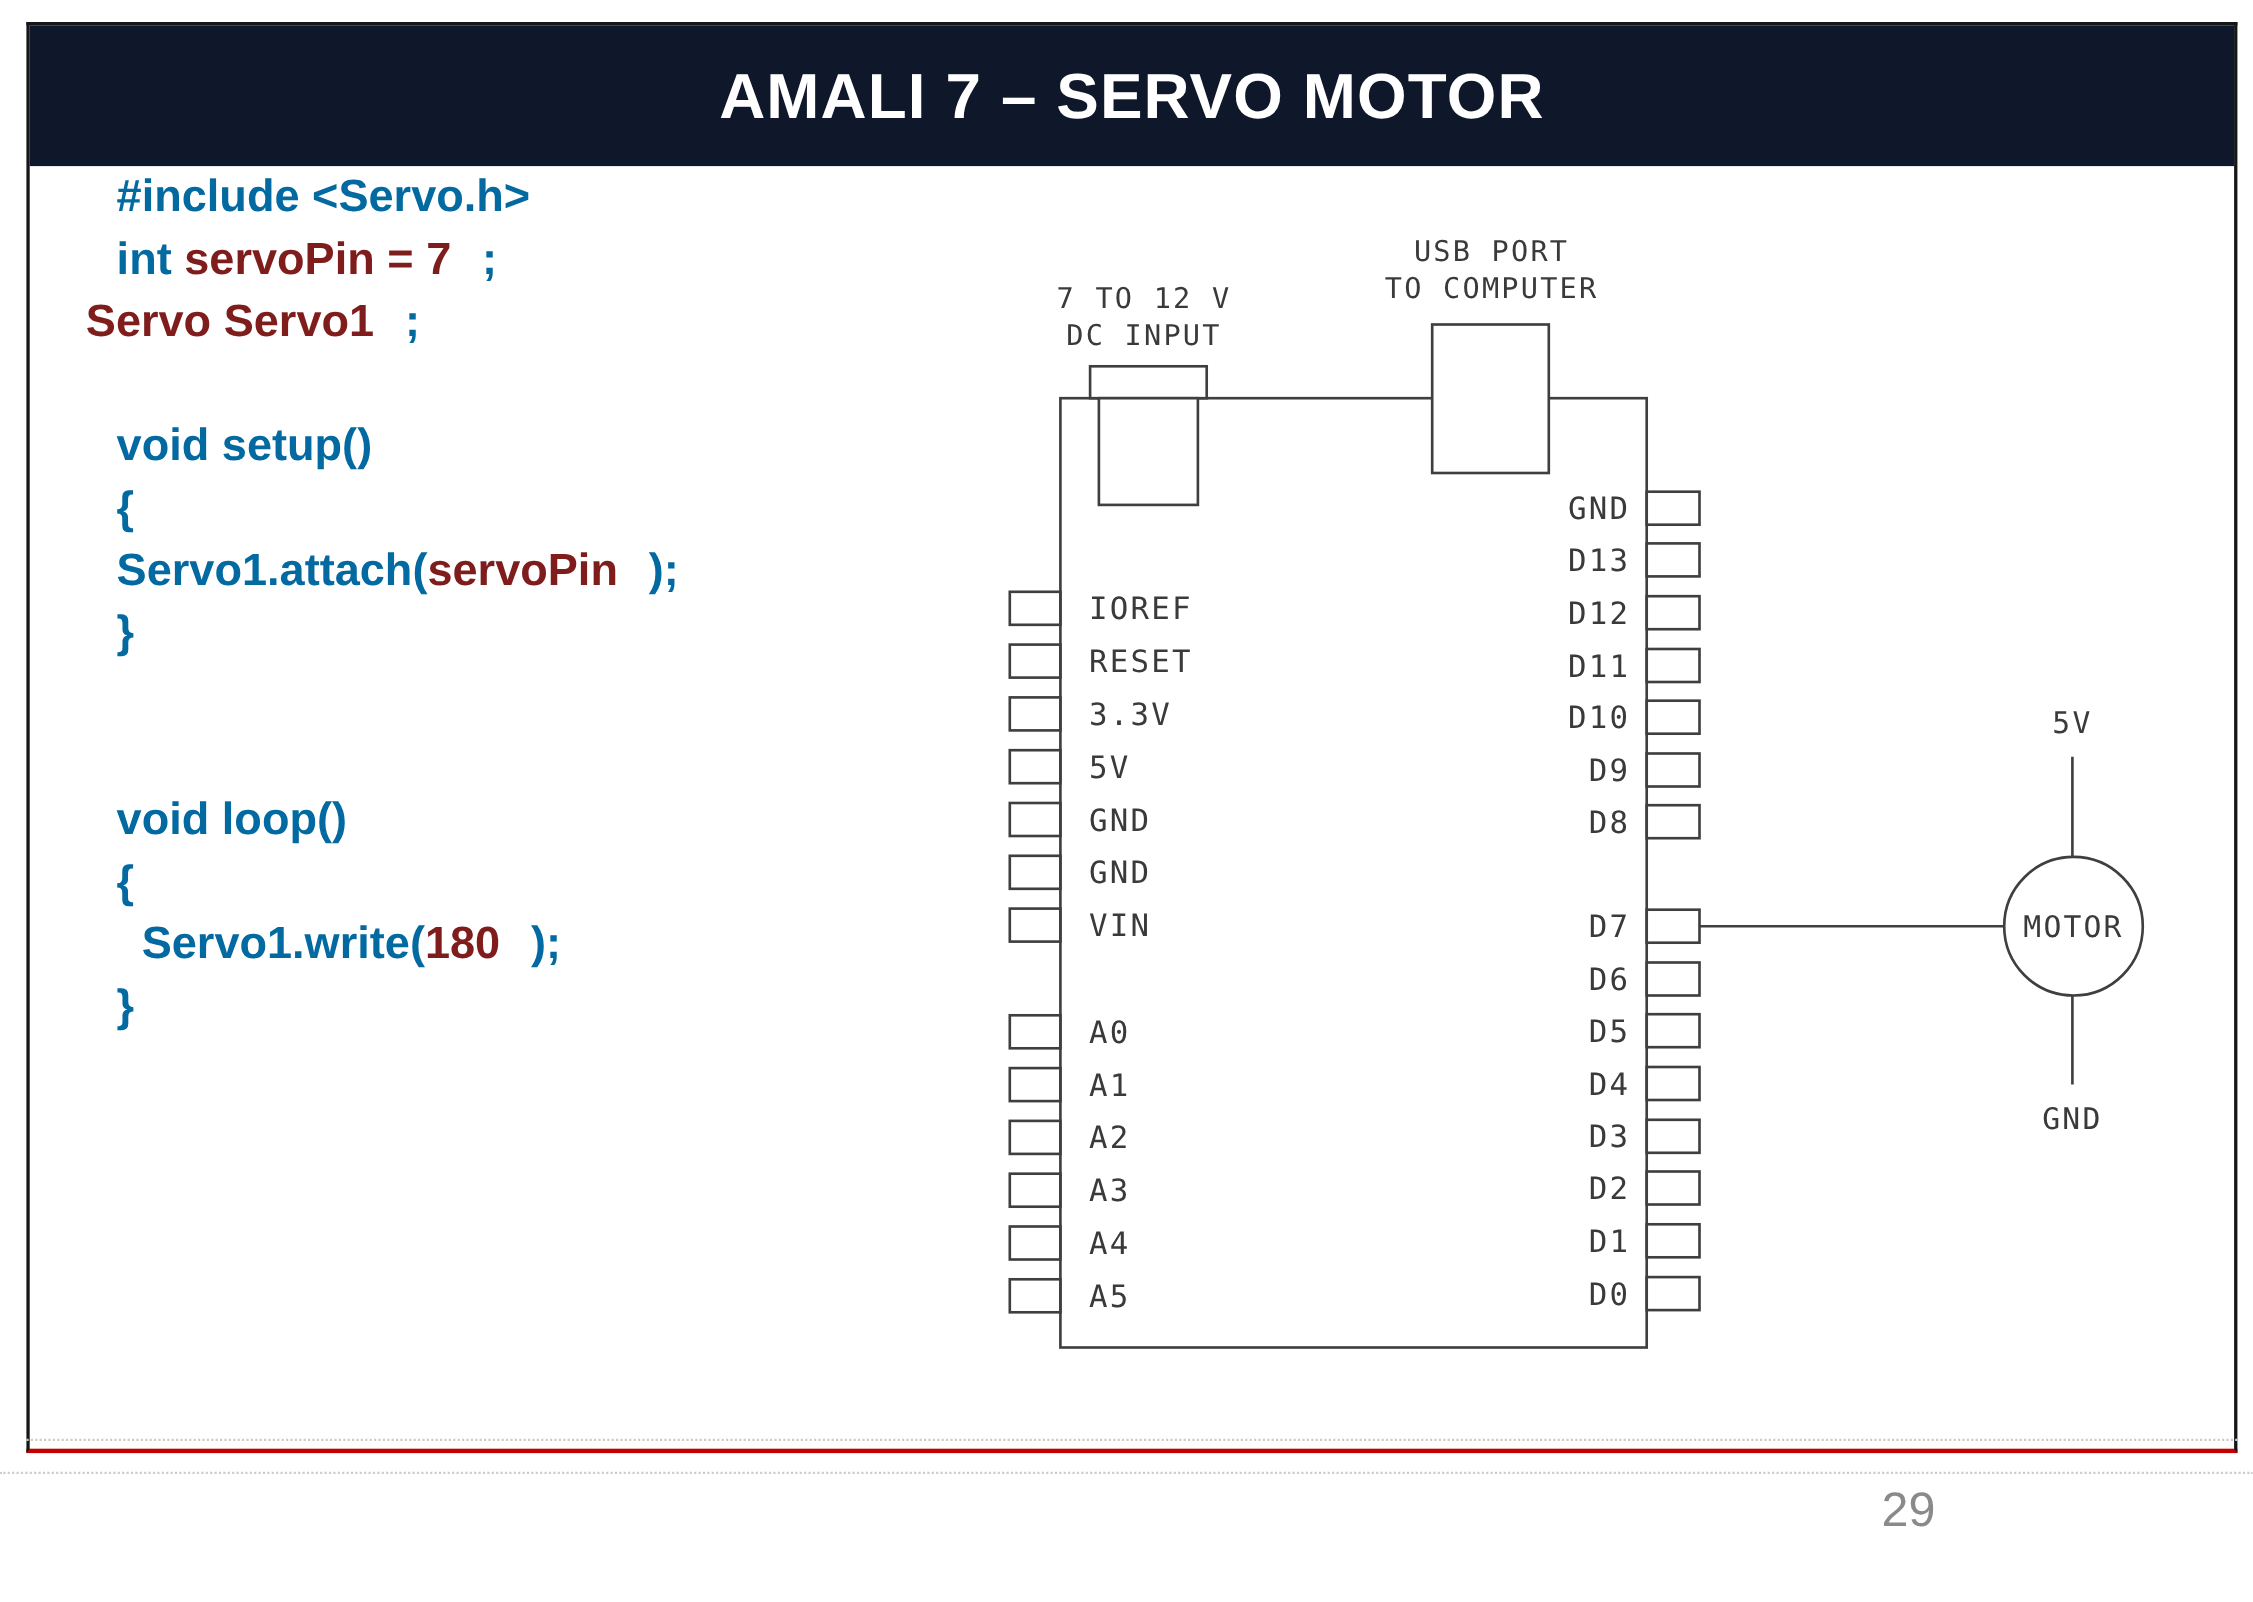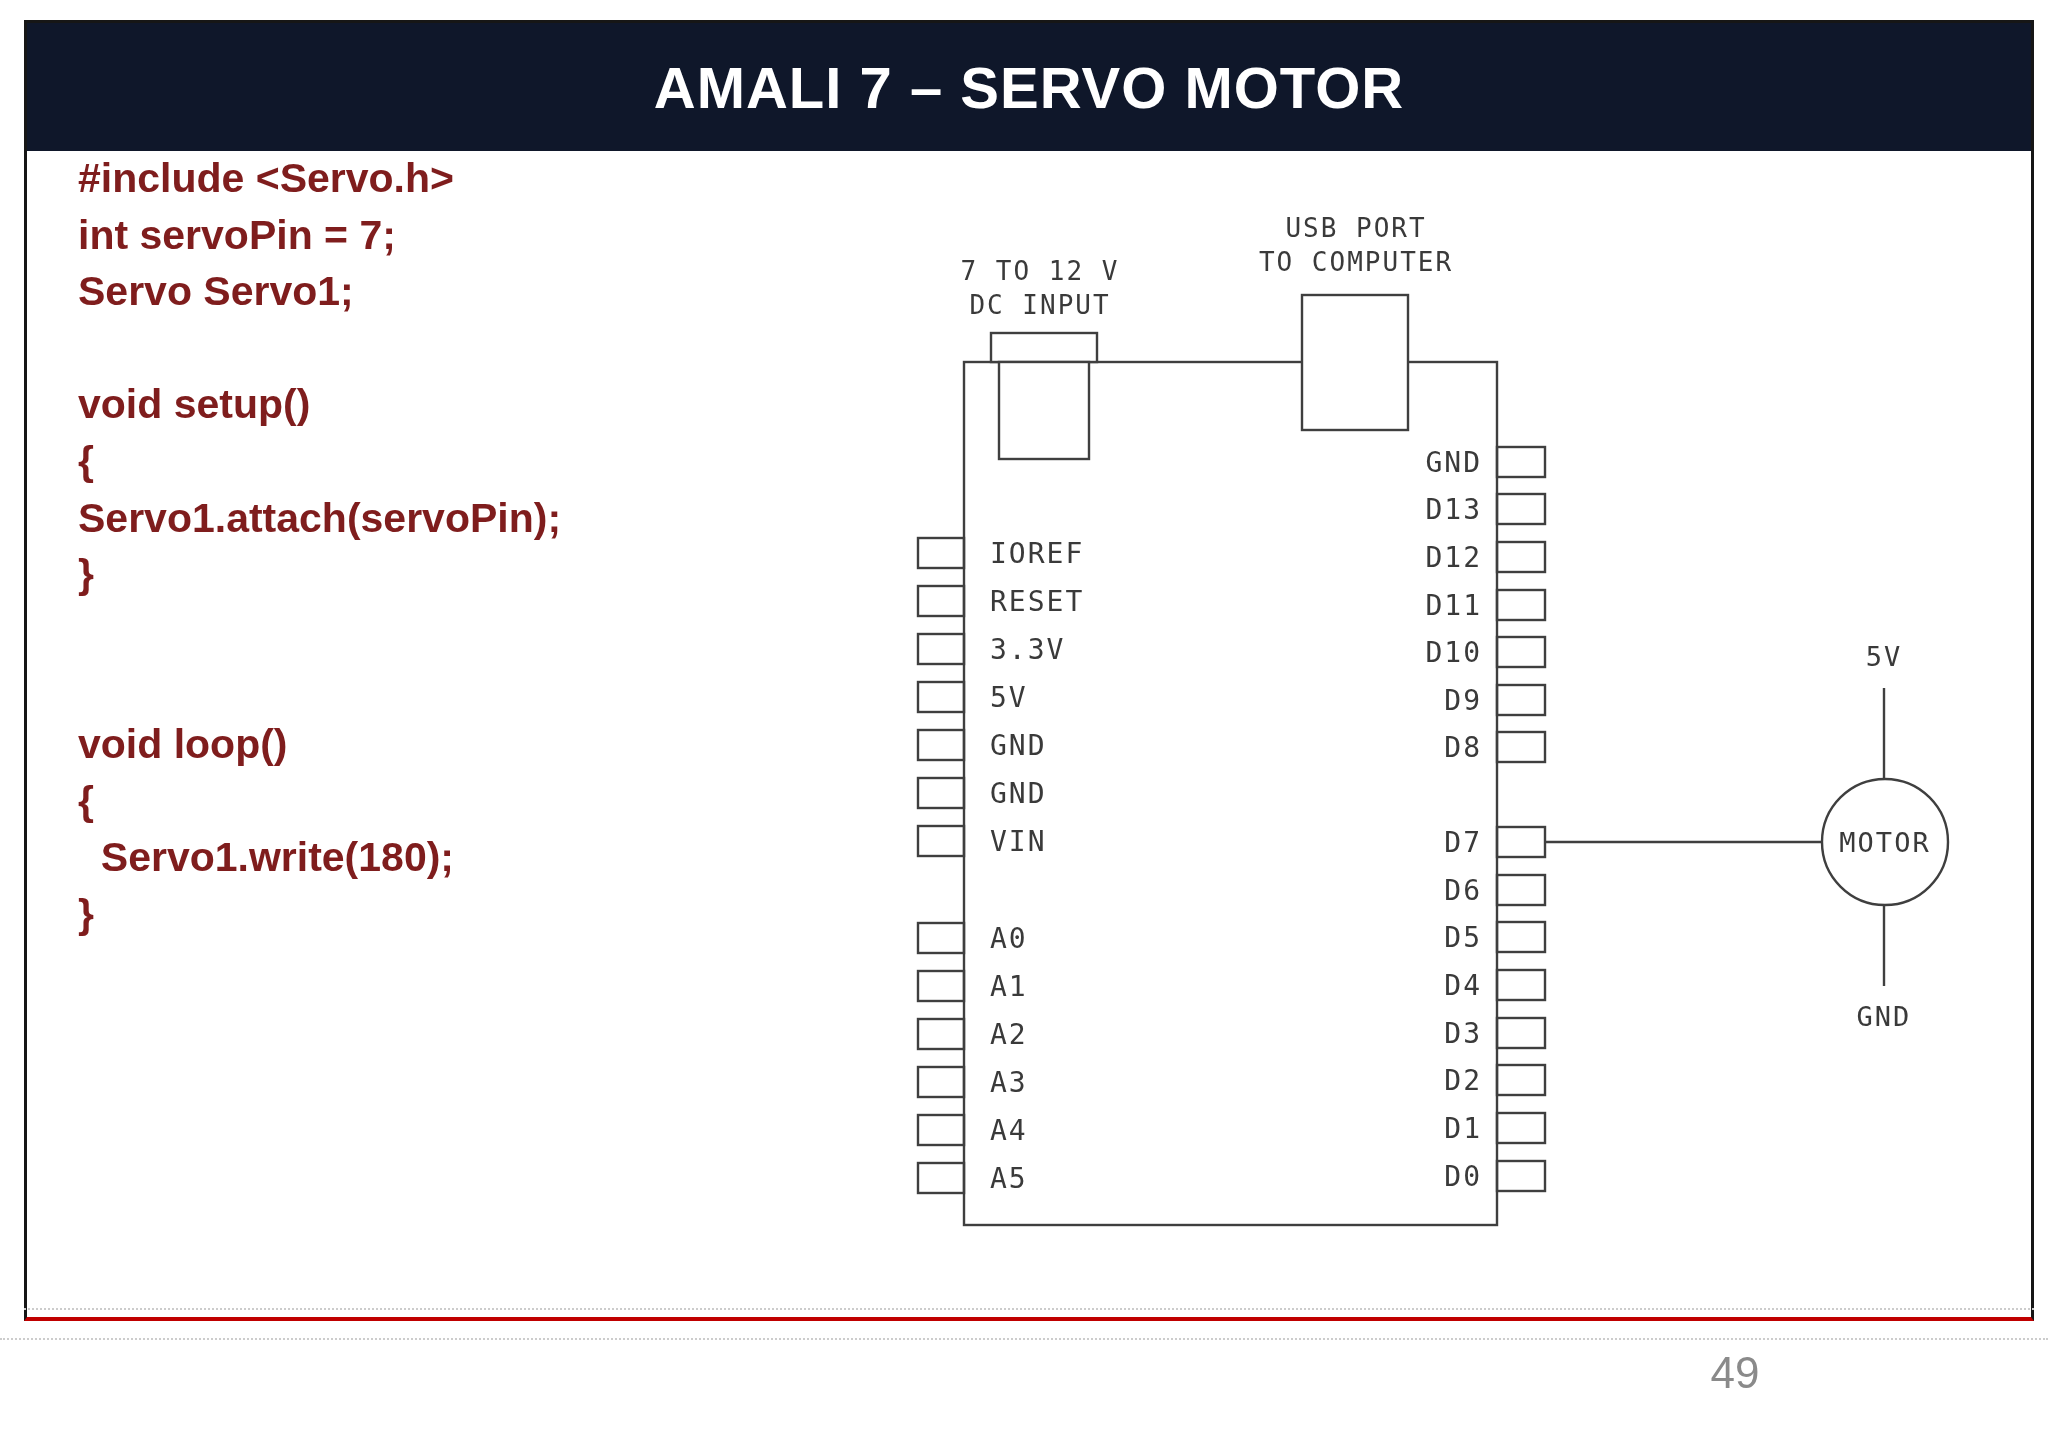"#include <Servo.h>" .r { color: #7f1d1d -> #0369a1; margin-left: none -> 28px }
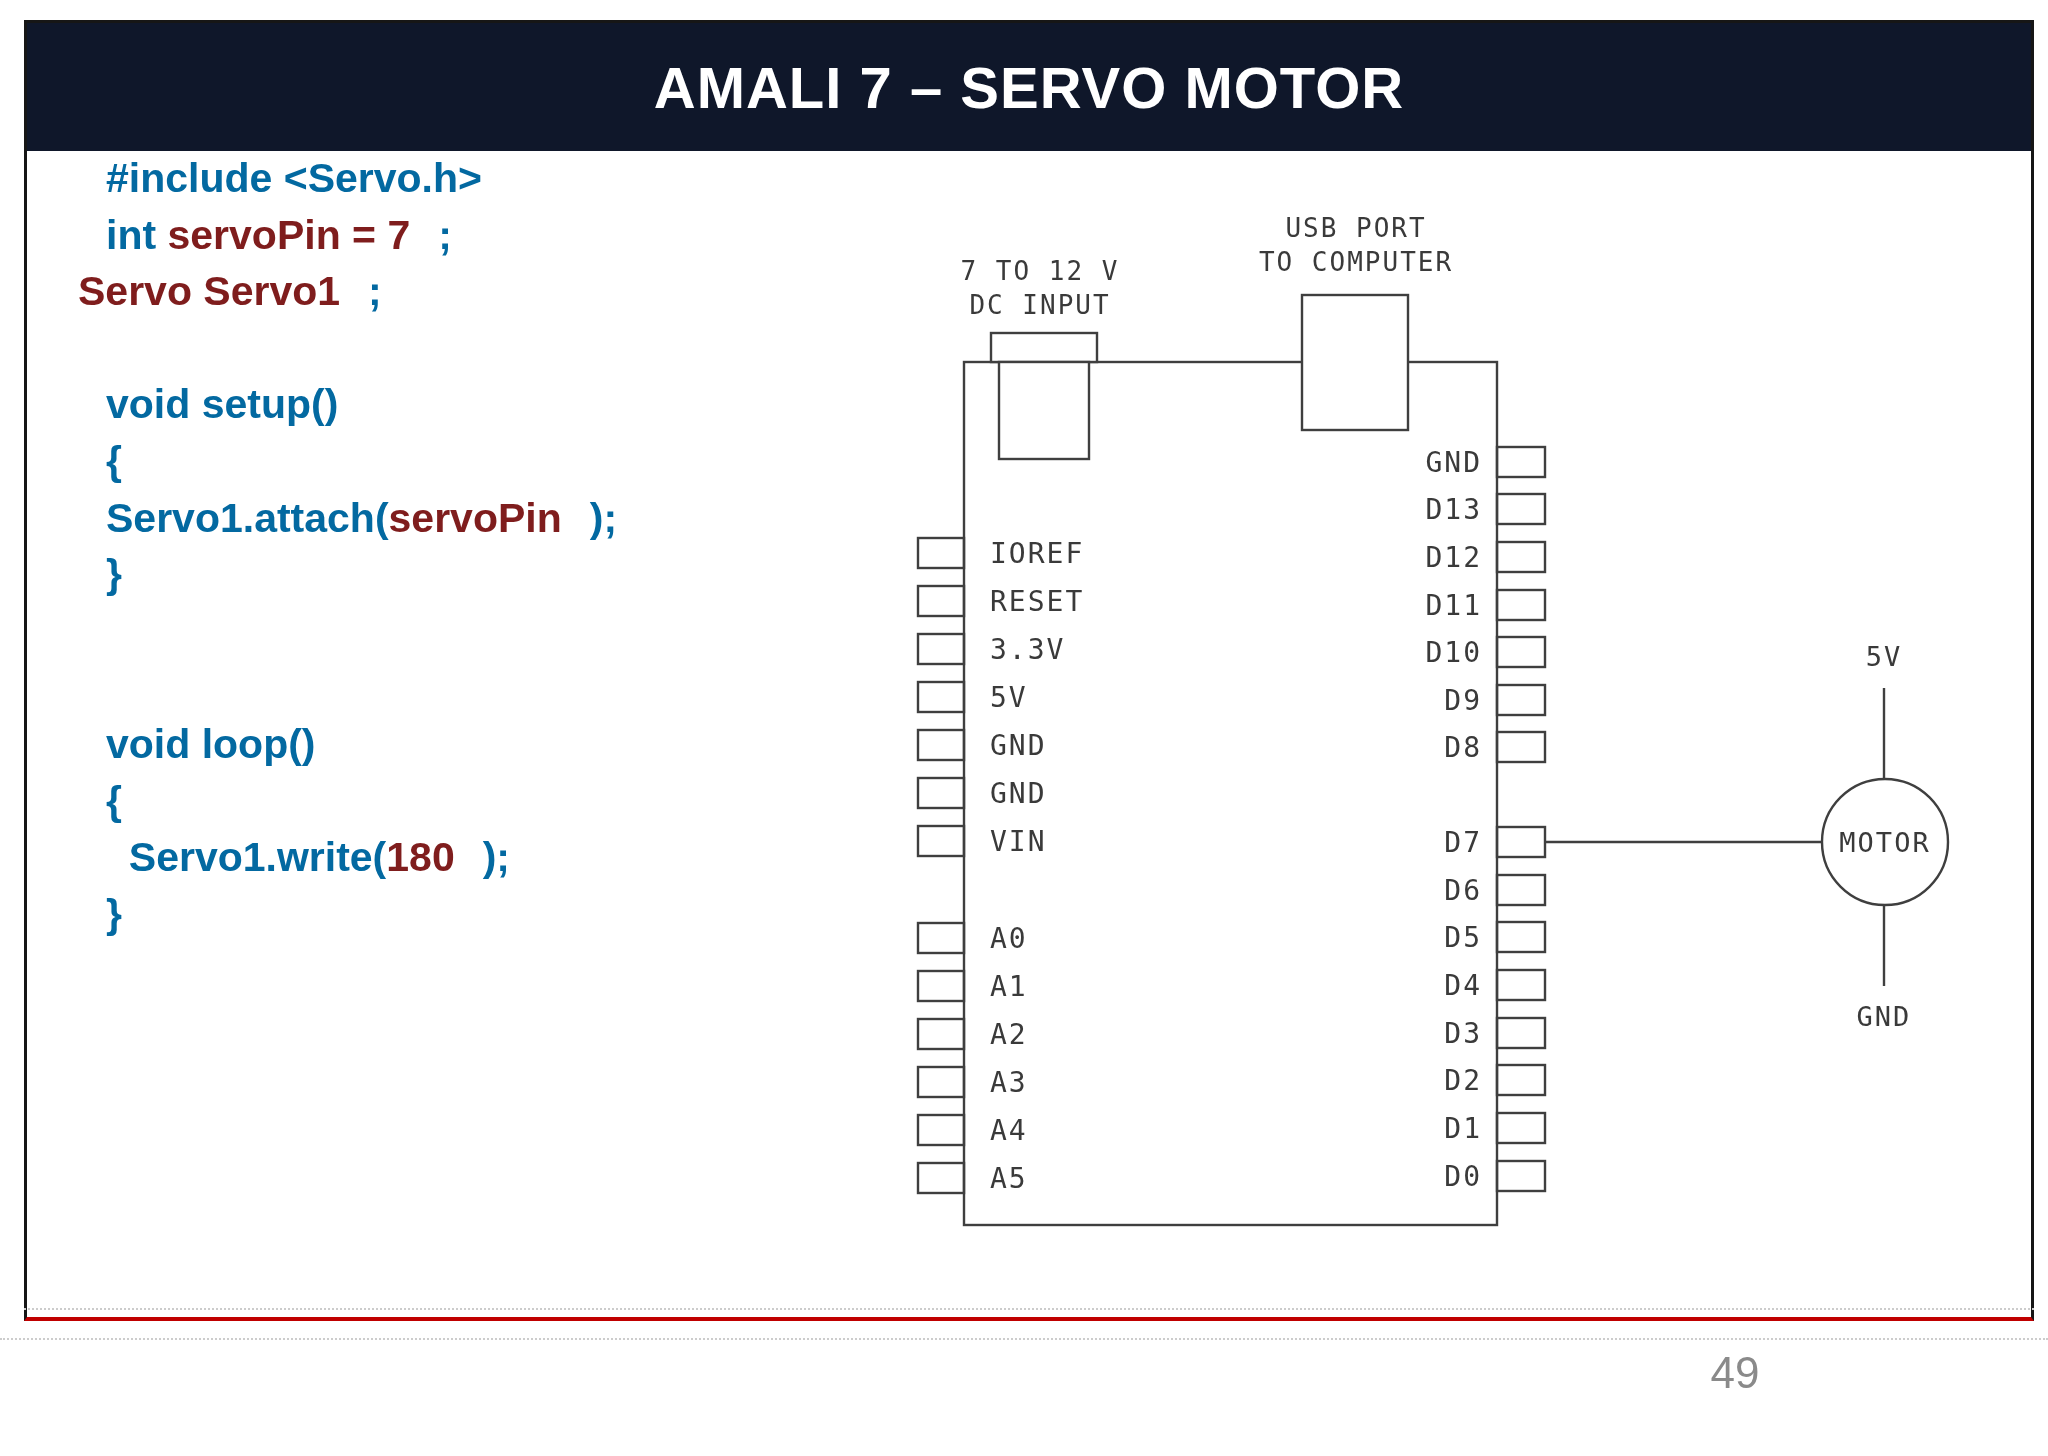"49" div { text: 49 -> 29 }
